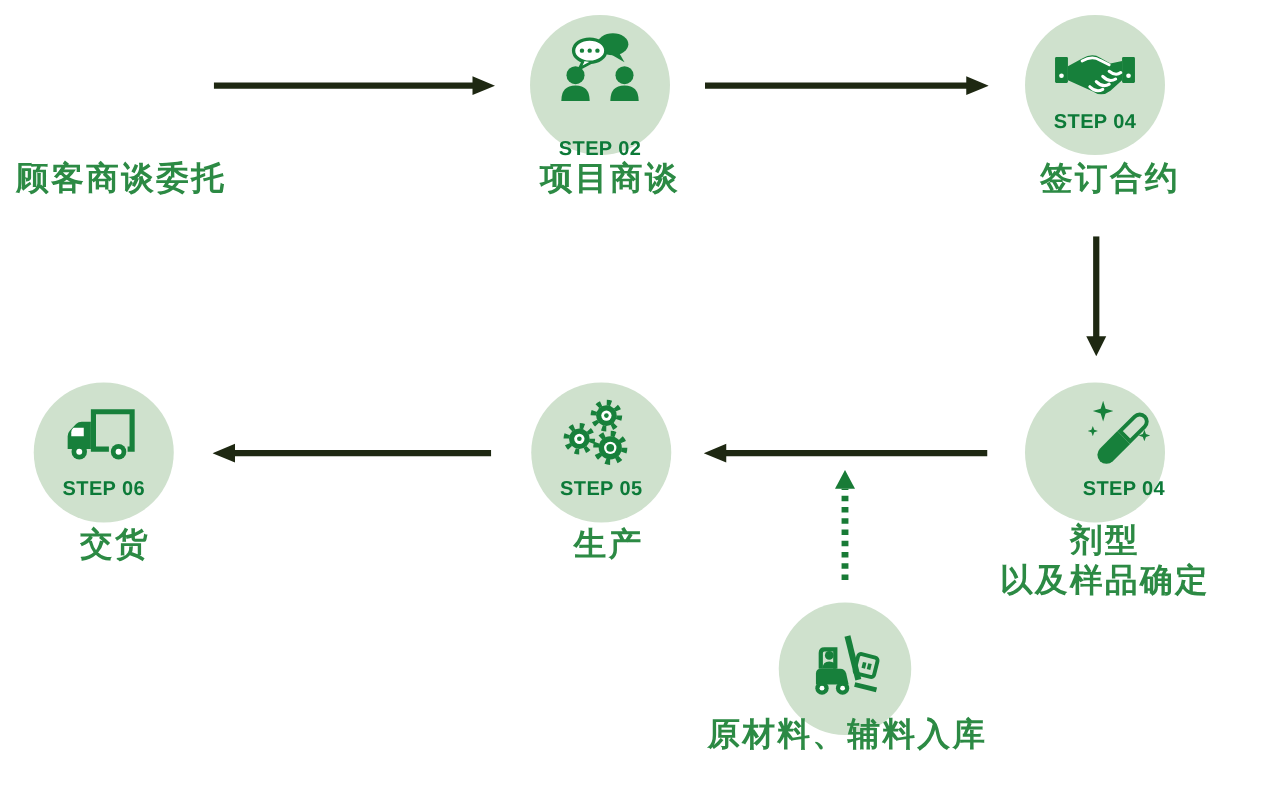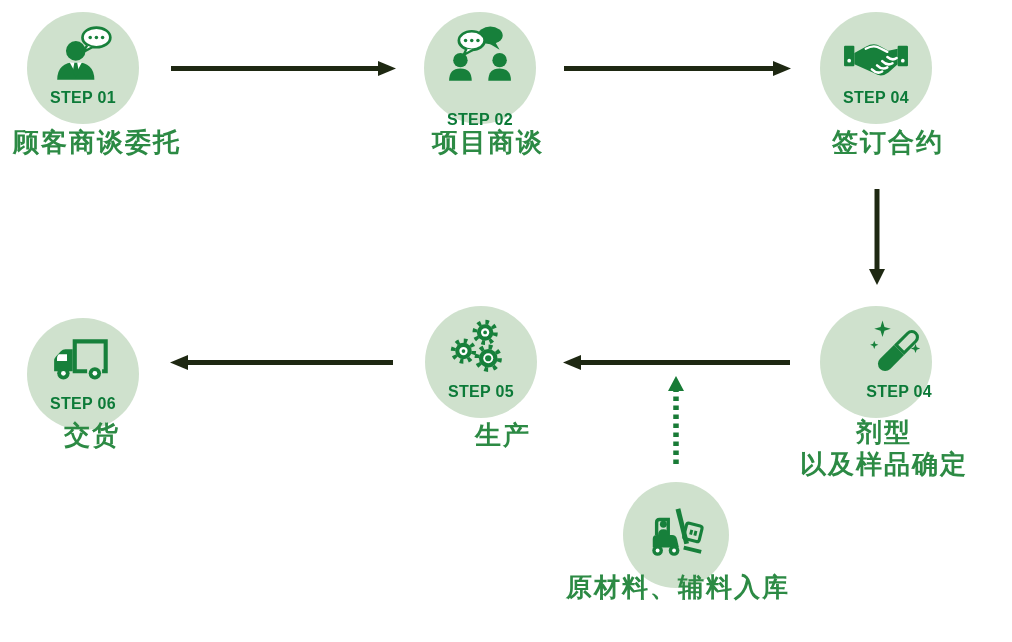"STEP 01" div.circle { html: <div> <svg> <circle></circle> <path></path> <path></path> <path></path> <ellipse></ellipse> <path></path> <circle></circle> <circle></circle> <circle></circle> </svg> <div>STEP 01</div> </div> -> none }
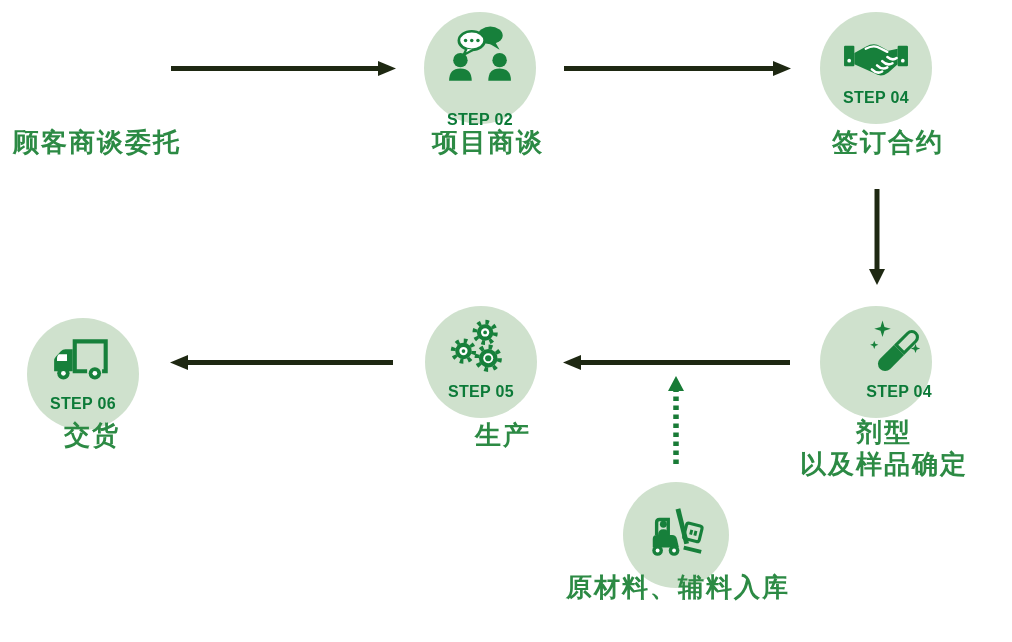"STEP 06" div.circle { top: 318px -> 306px }
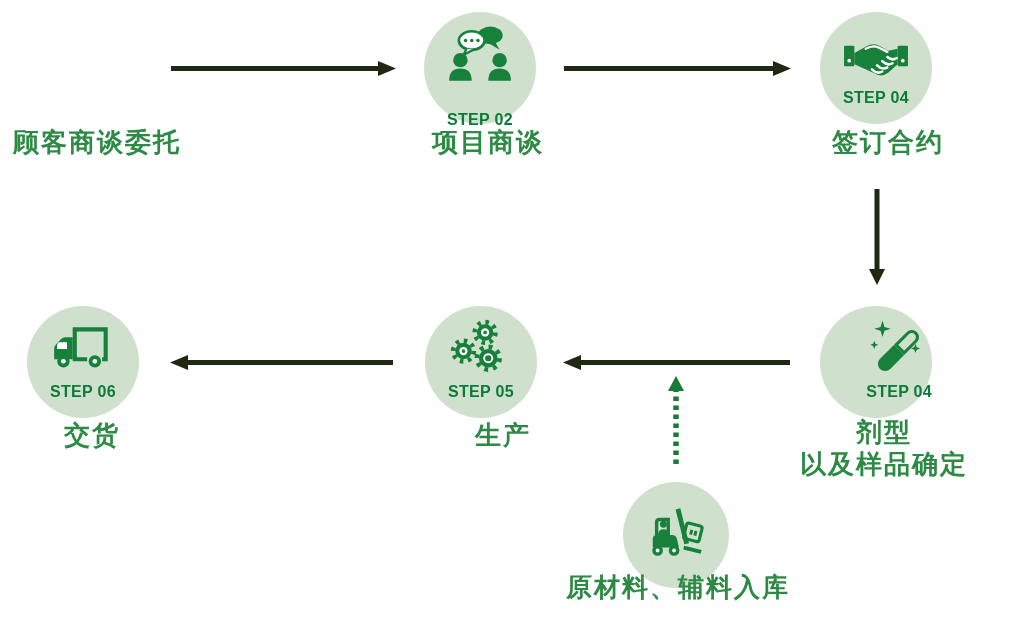"生产" div.title { left: 333px -> 317px }
